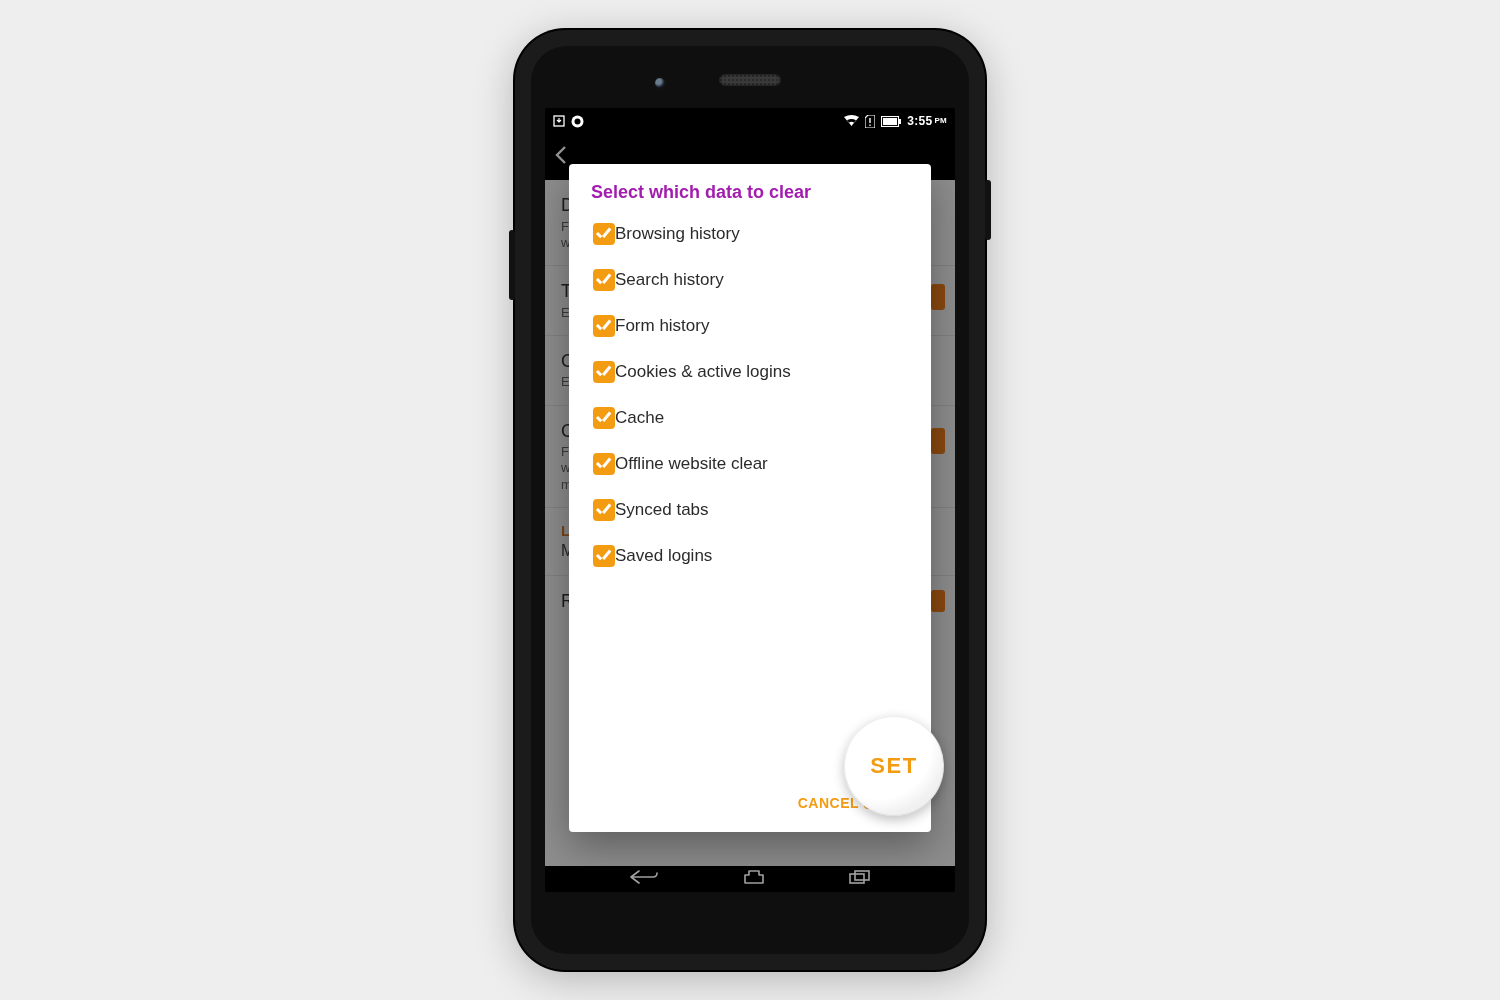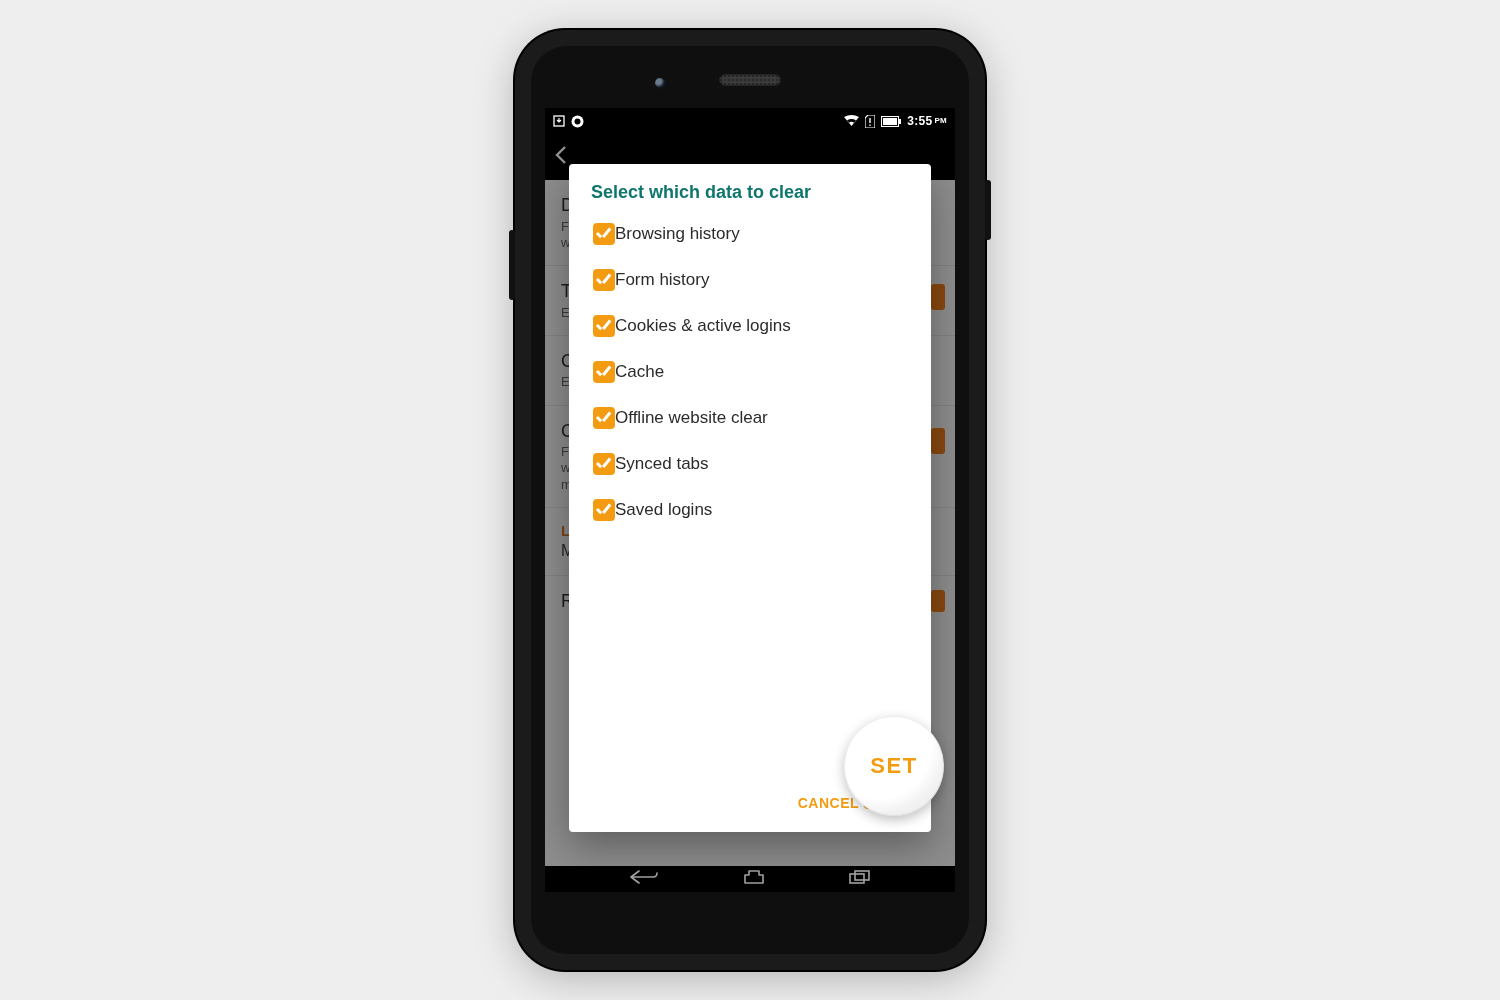"Select which data to clear" .dialog-title { color: #0f766e -> #a21caf }
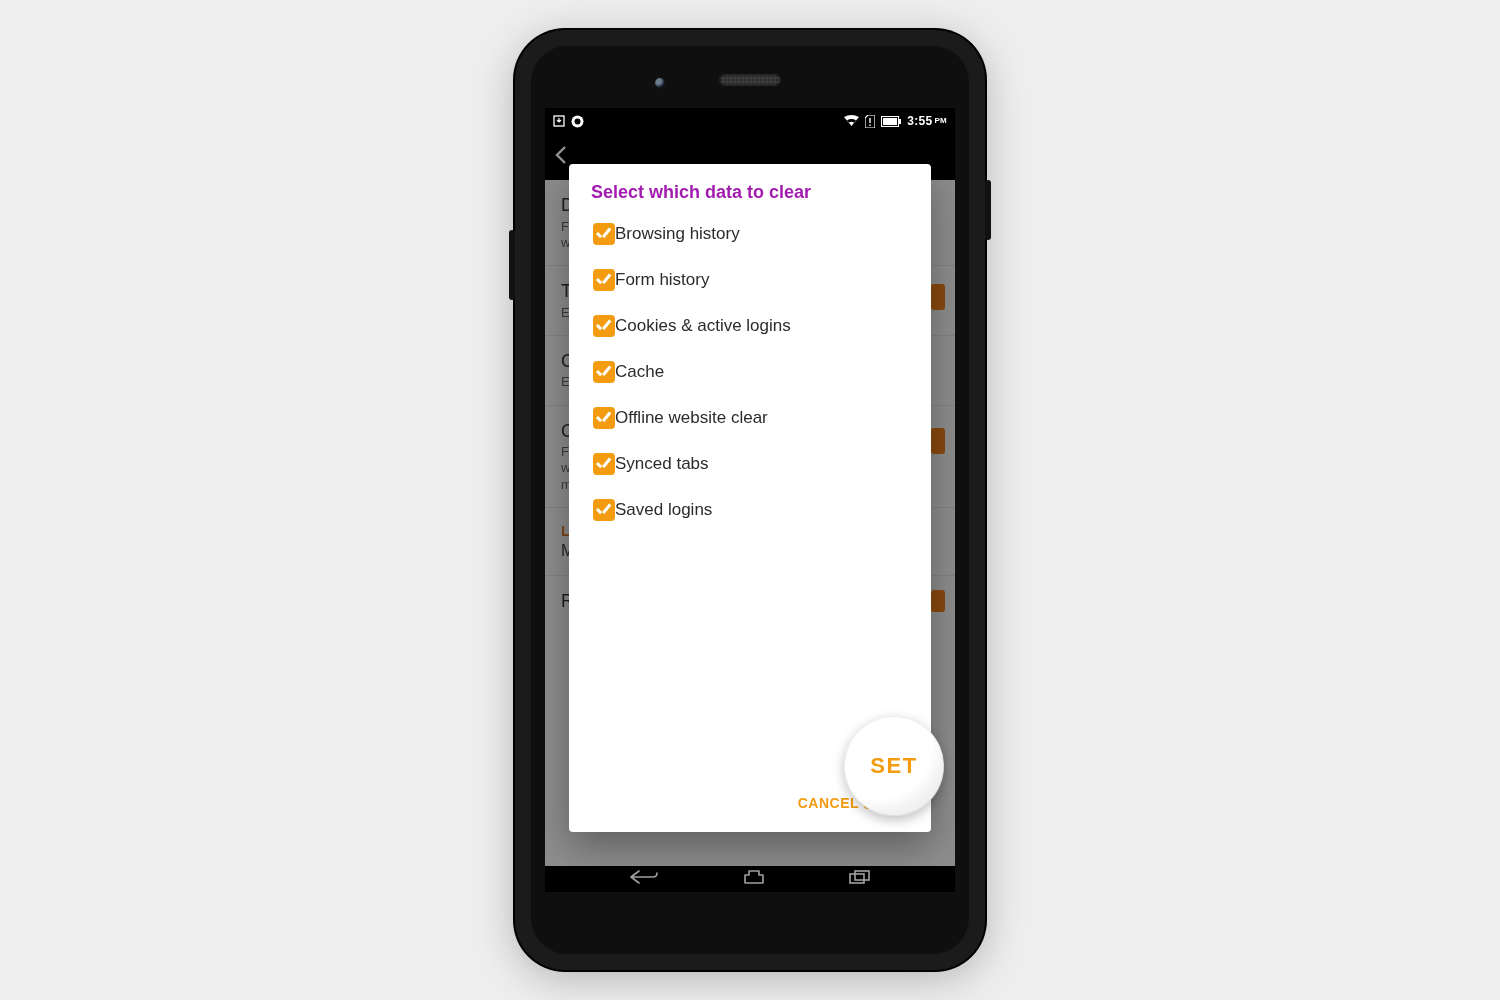"Search history" div.dlg-row { html: none -> <div> <span></span> <span>Search history</span> </div> }
